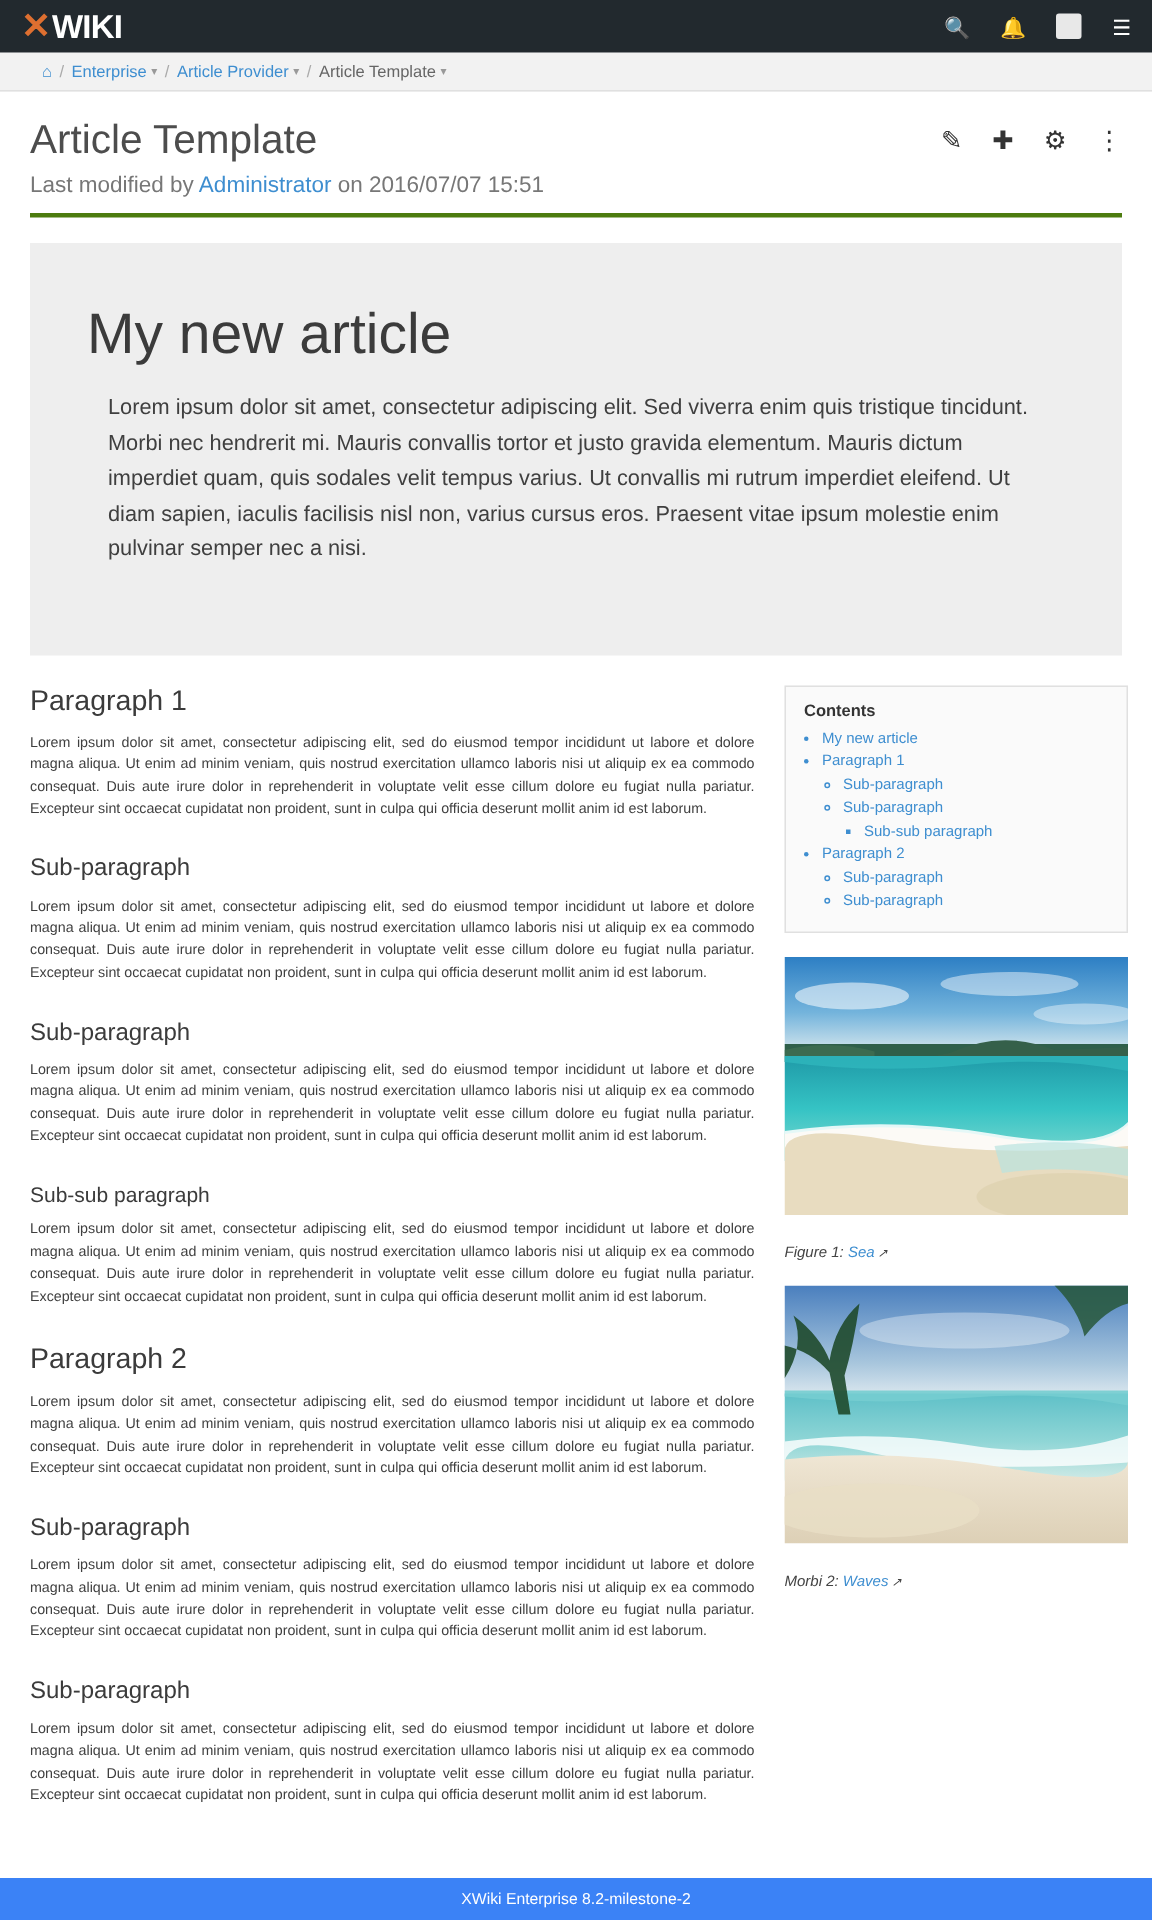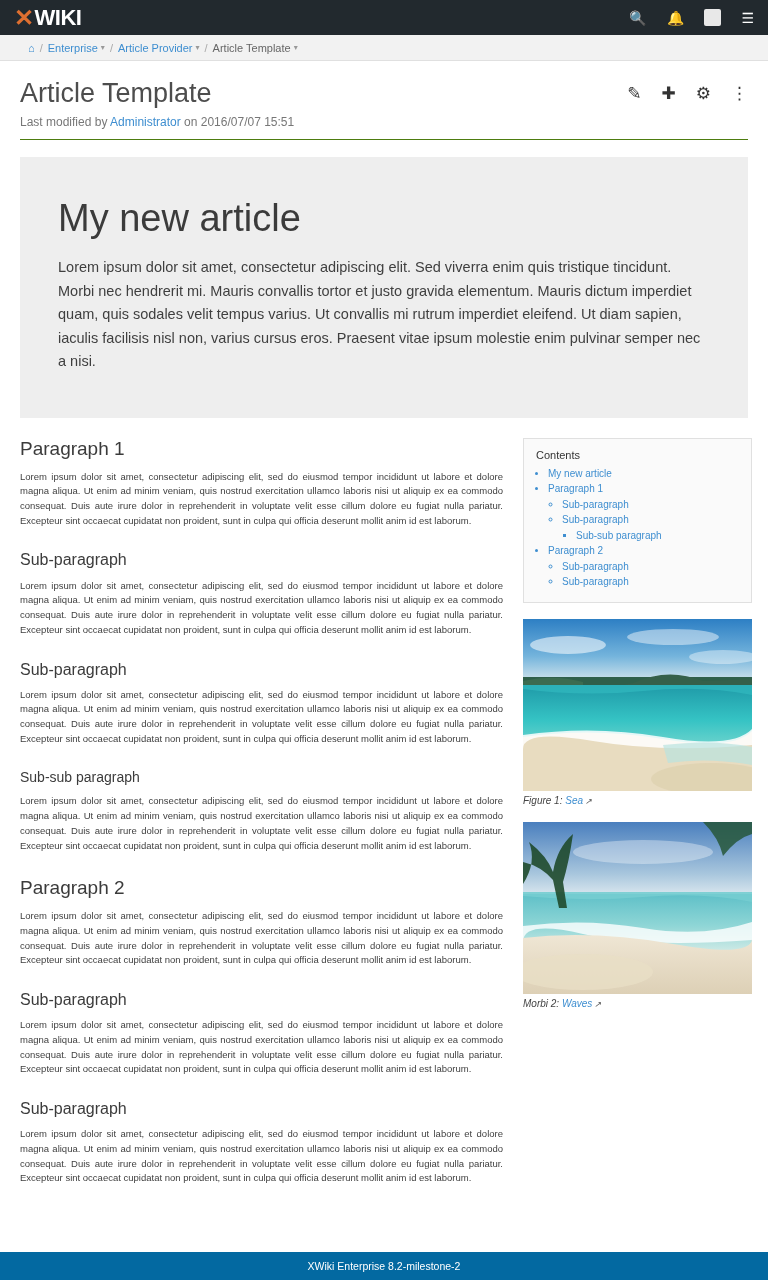"Last modified by Administrator on" .doc-meta { border-bottom: 1px solid #4d7c0f -> 3px solid #4d7c0f; font-size: 12px -> 15px }
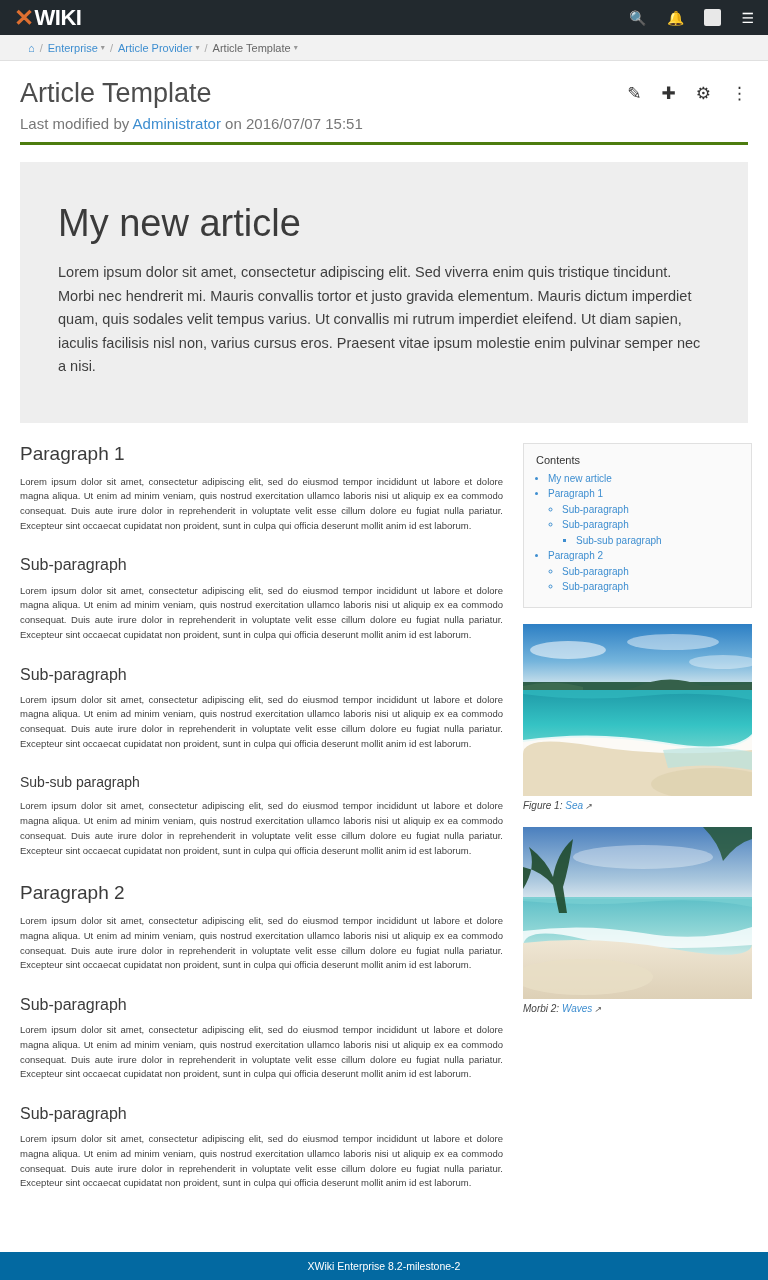"Lorem ipsum dolor sit amet, consectetur adipiscing elit." .hero p { margin: 0 -> 14px }
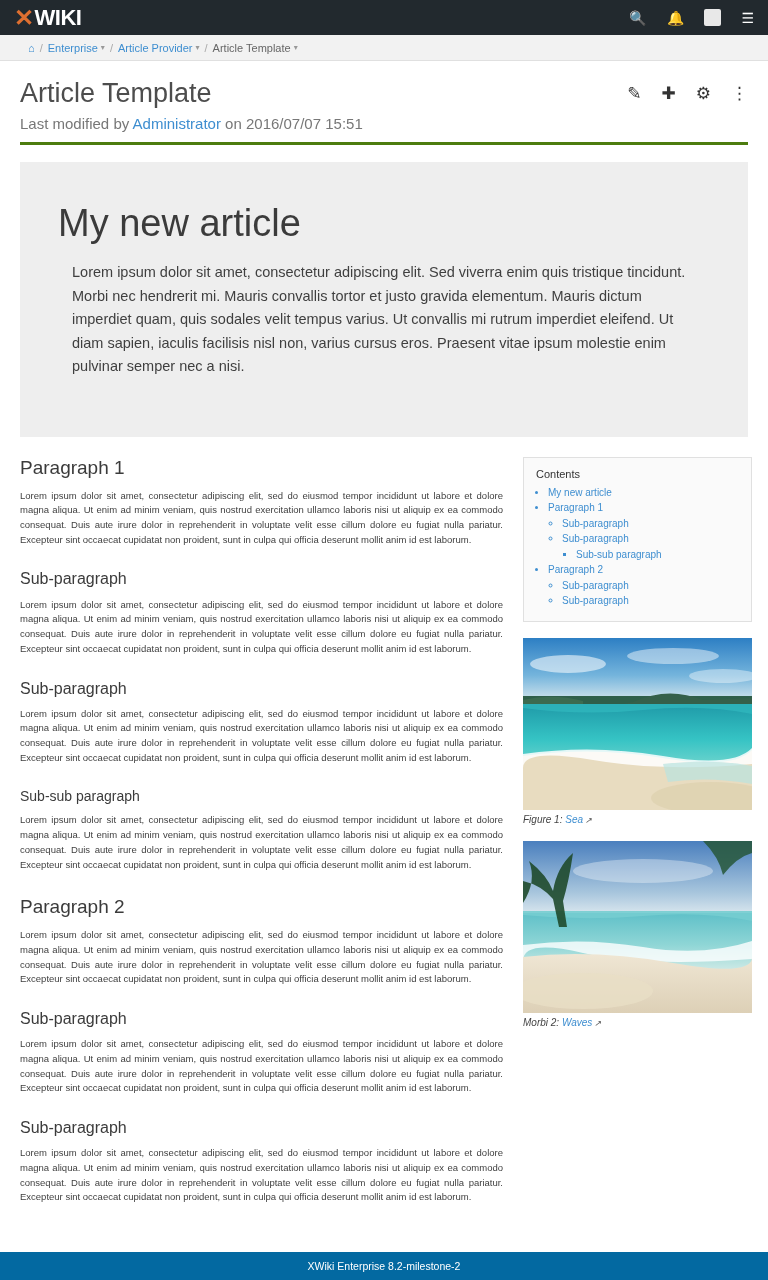"Contents" .toc-title { font-weight: normal -> bold }
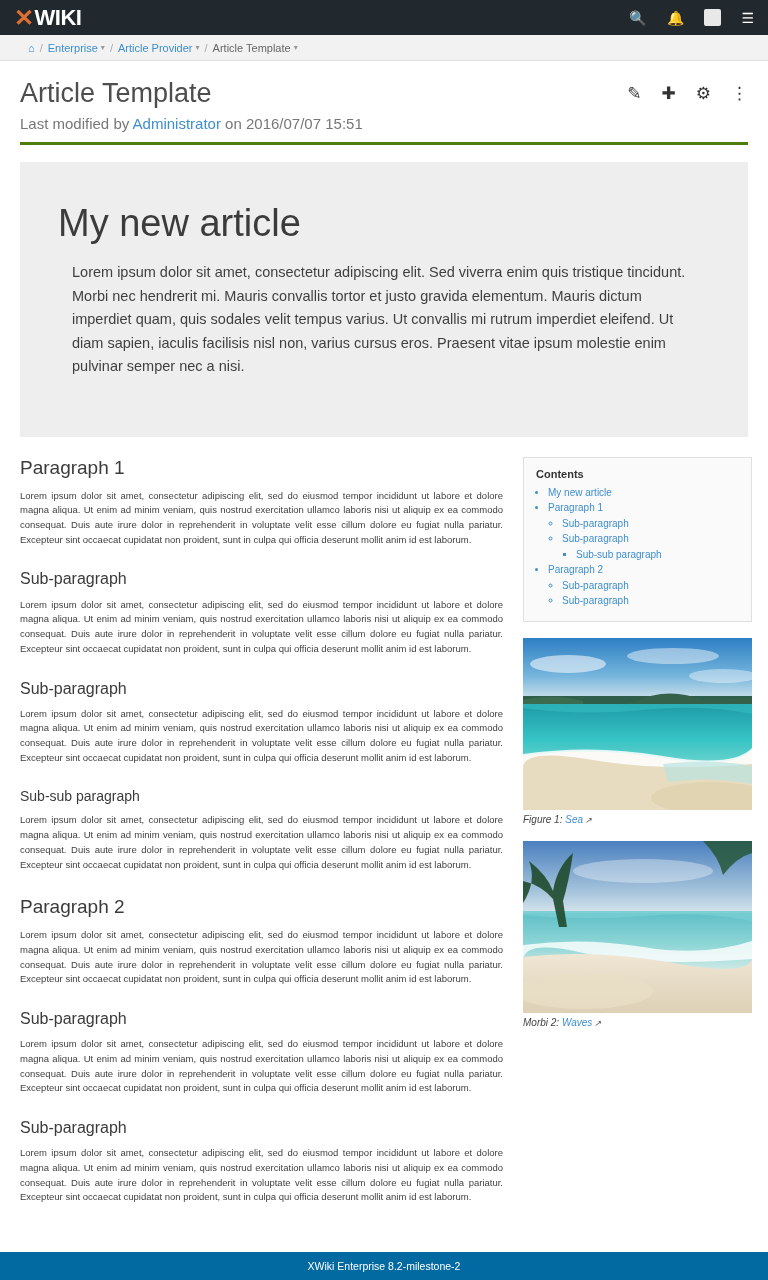"Figure 1: Sea ↗" .figure-cap { padding-top: 4px -> 20px }
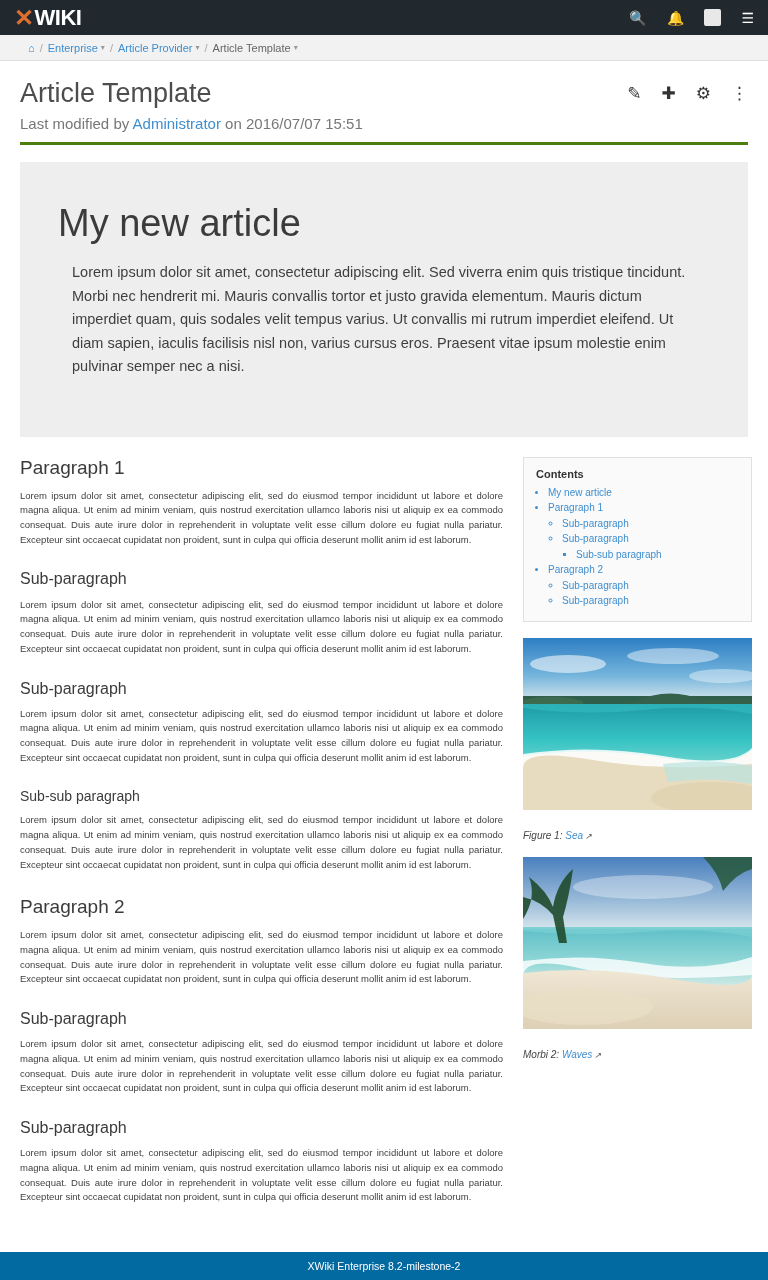"XWiki Enterprise 8.2-milestone-2" .bottombar { background: #0369a1 -> #3b82f6 }
